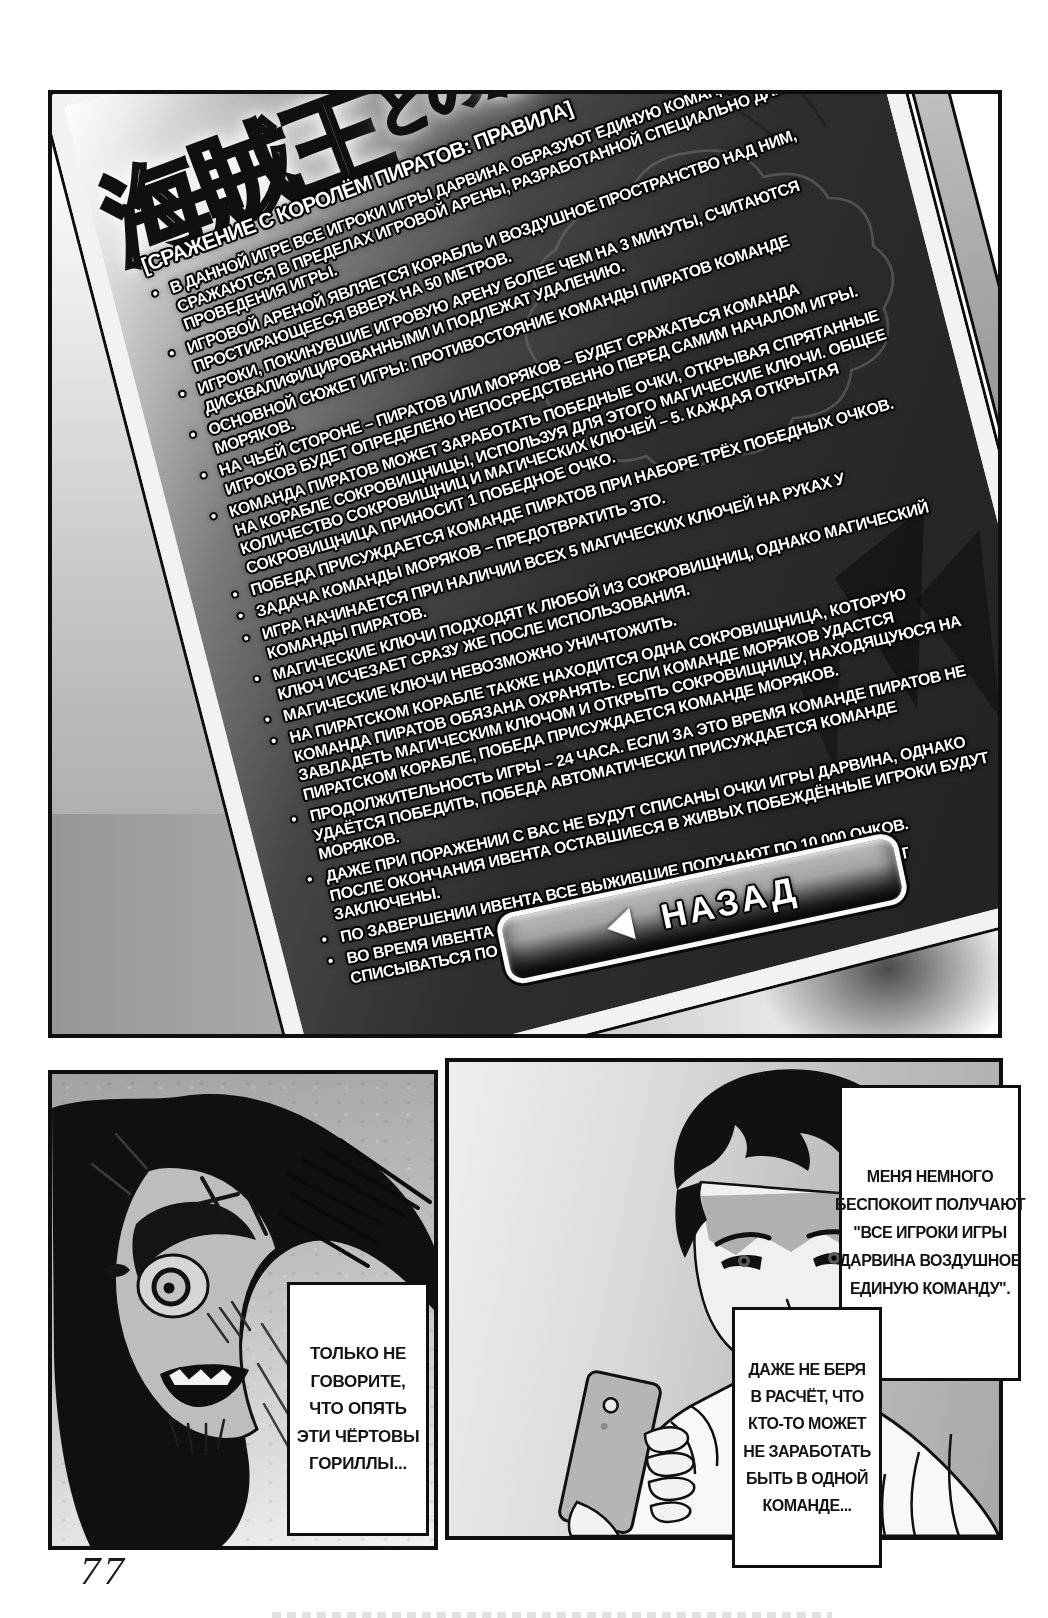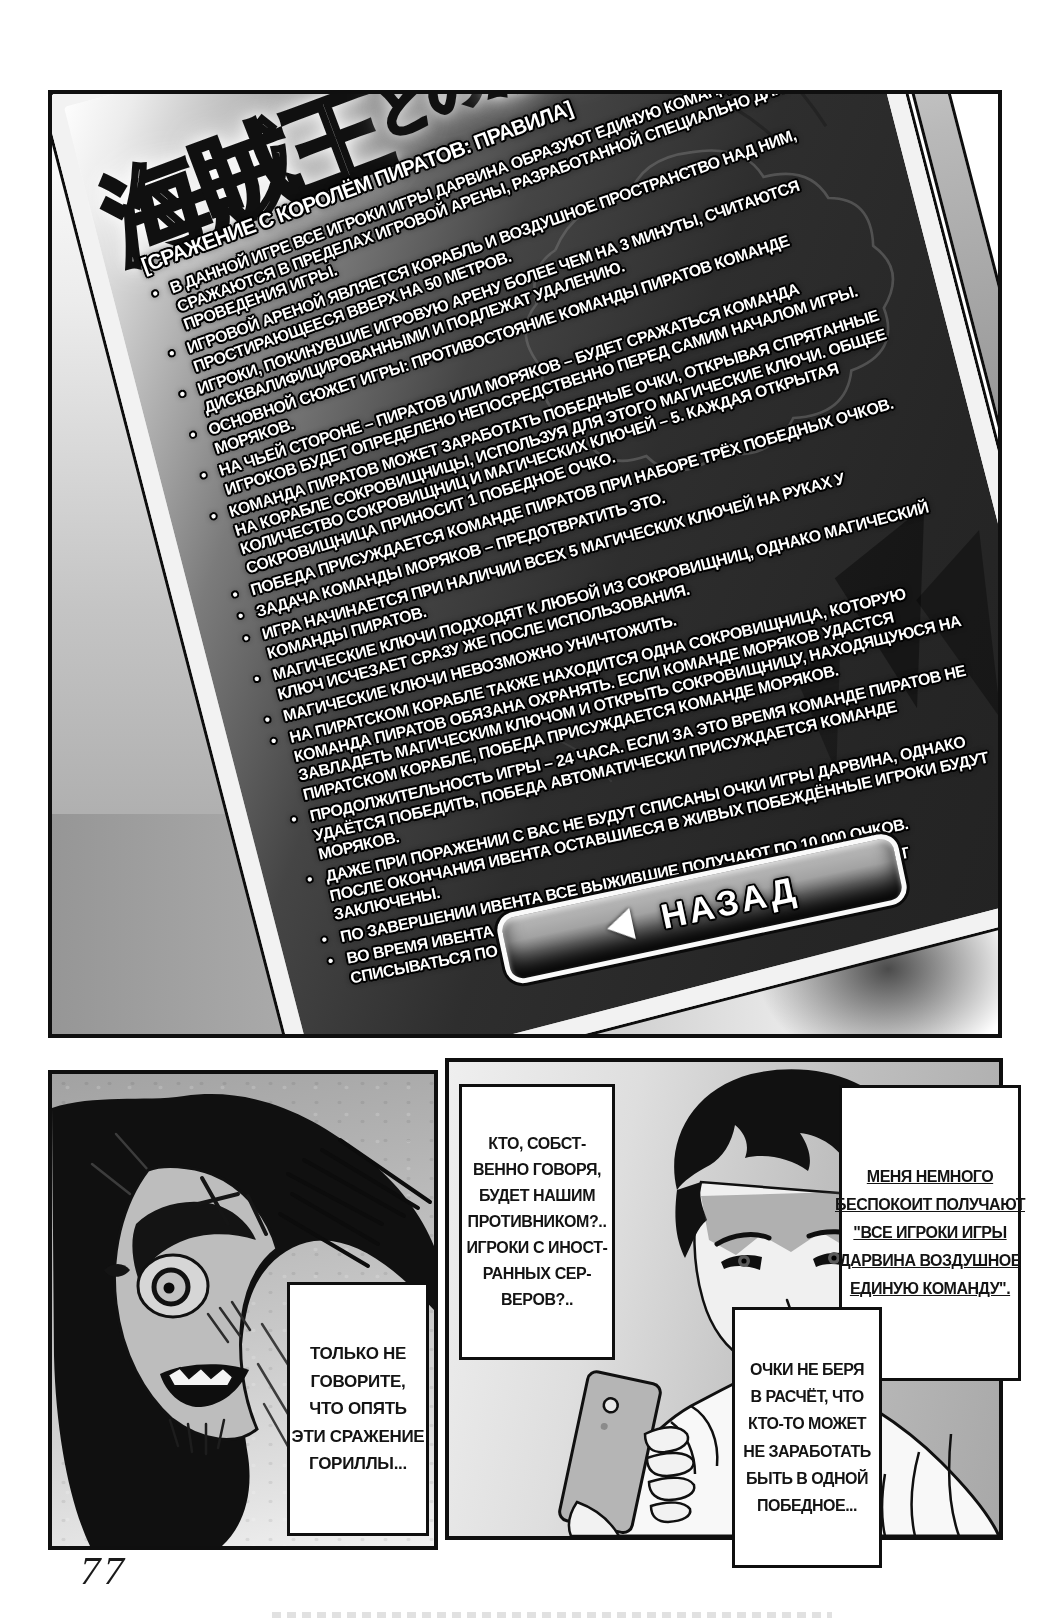"КТО, СОБСТ-" div.speech { html: <div> <div>КТО, СОБСТ-</div> <div>ВЕННО ГОВОРЯ,</div> <div>БУДЕТ НАШИМ</div> <div>ПРОТИВНИКОМ?..</div> <div>ИГРОКИ С ИНОСТ-</div> <div>РАННЫХ СЕР-</div> <div>ВЕРОВ?..</div> </div> -> none }
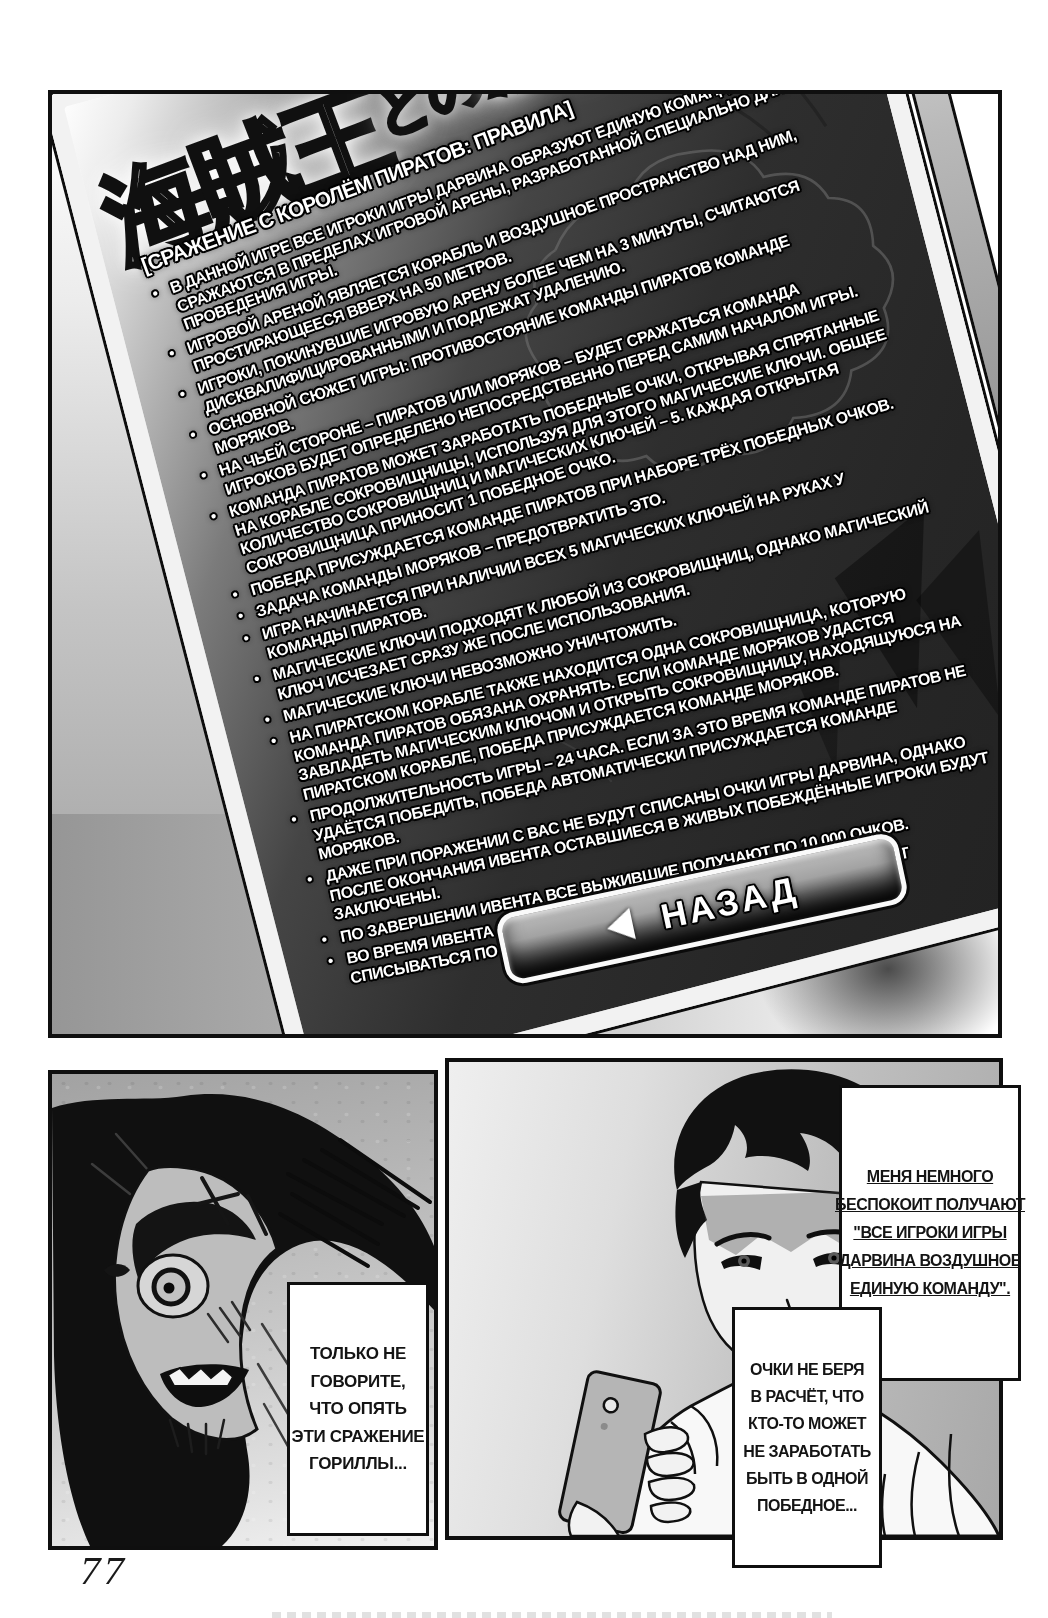"МЕНЯ НЕМНОГО" .speech-menya { text-decoration: underline -> none }
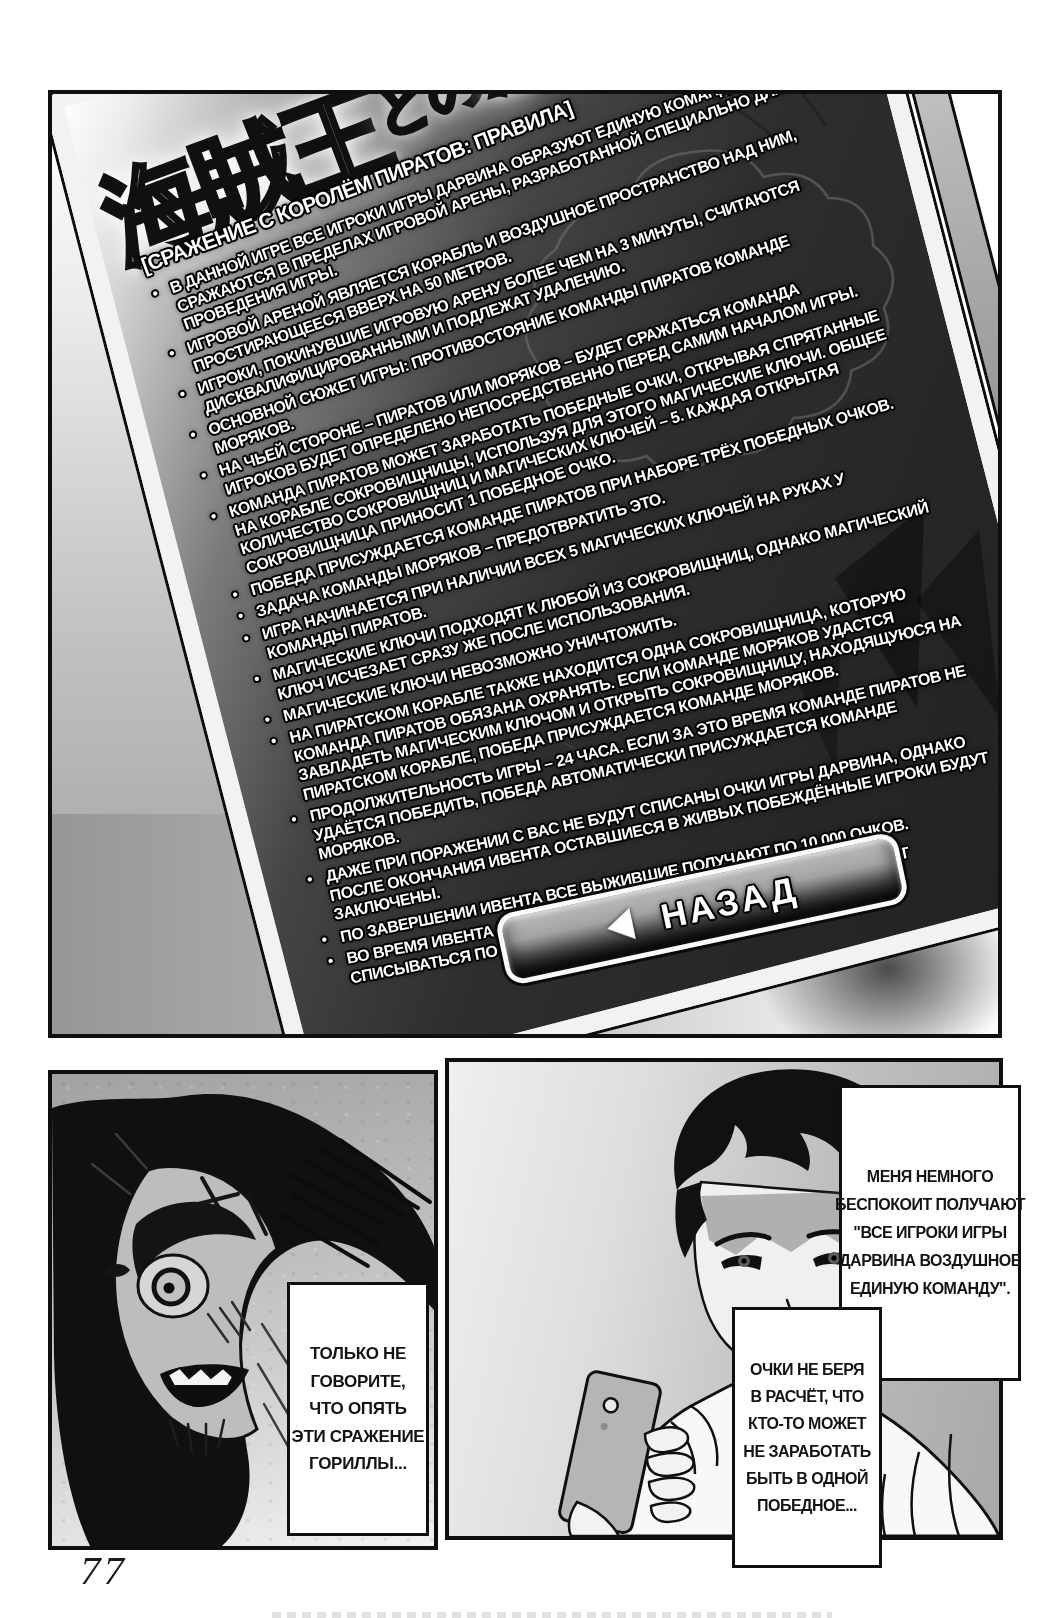"ОЧКИ НЕ БЕРЯ" div { text: ОЧКИ -> ДАЖЕ }
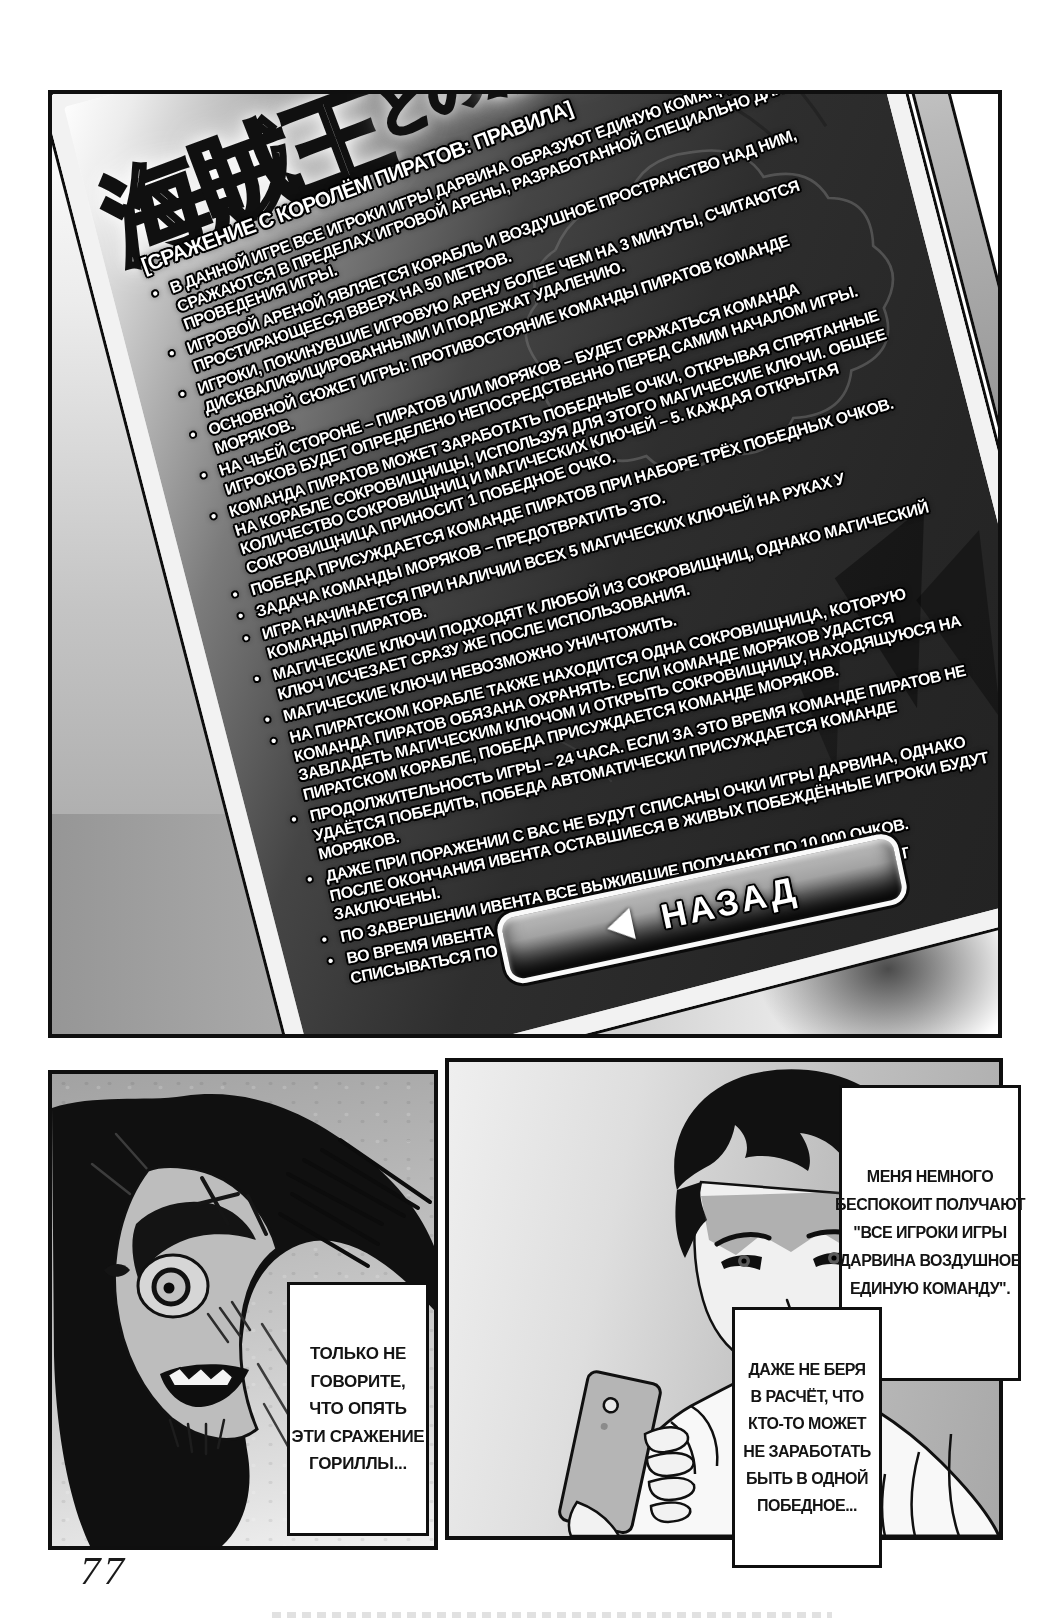"ЭТИ СРАЖЕНИЕ" div { text: СРАЖЕНИЕ -> ЧЁРТОВЫ }
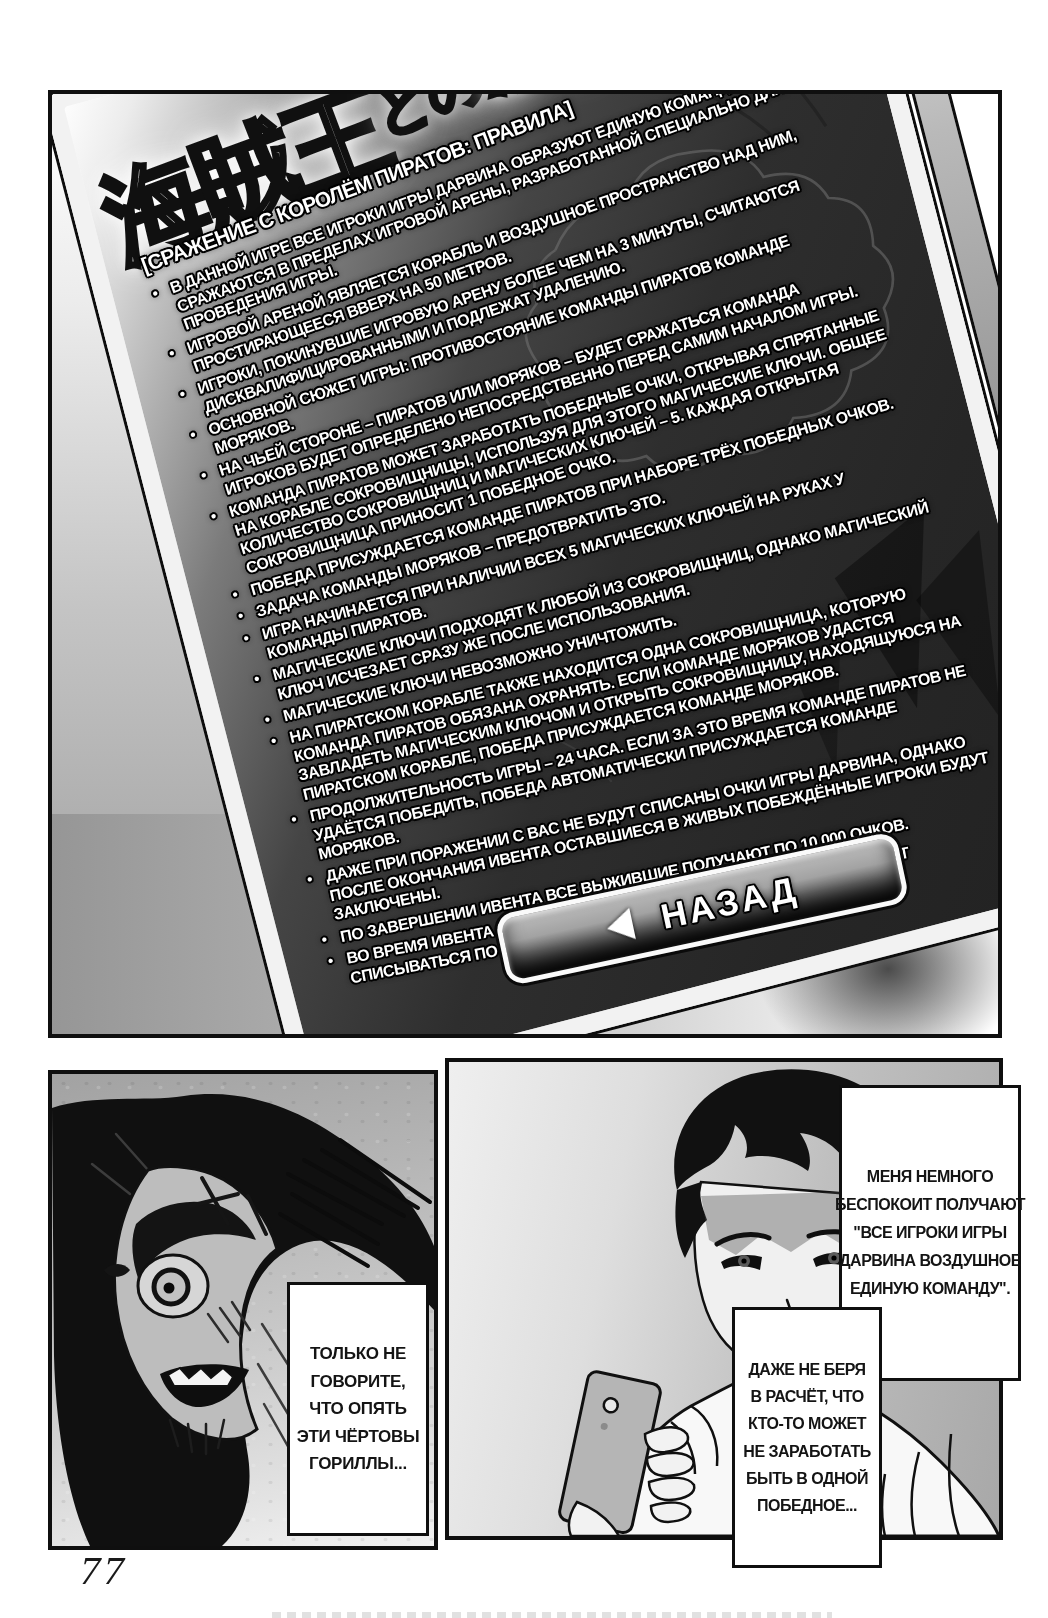"ПОБЕДНОЕ..." div { text: ПОБЕДНОЕ -> КОМАНДЕ }
